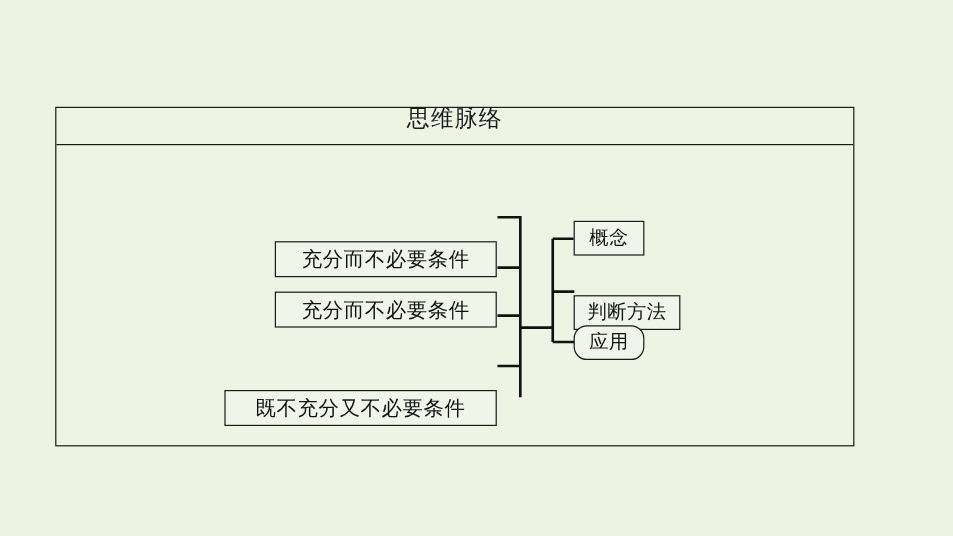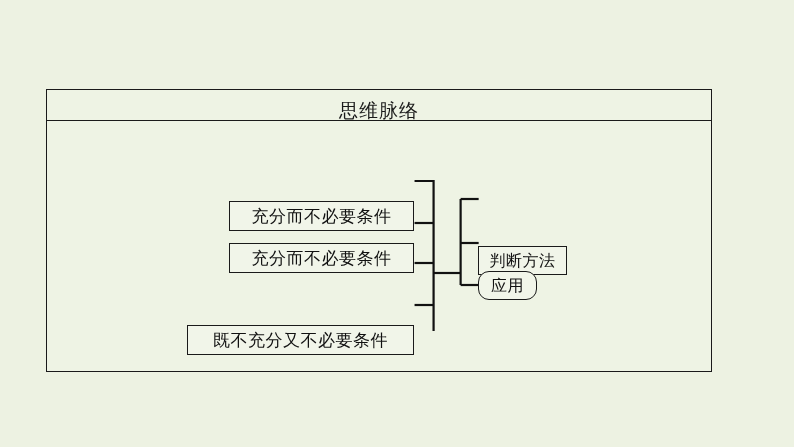"思维脉络" .frame-header { align-items: flex-end -> flex-start }
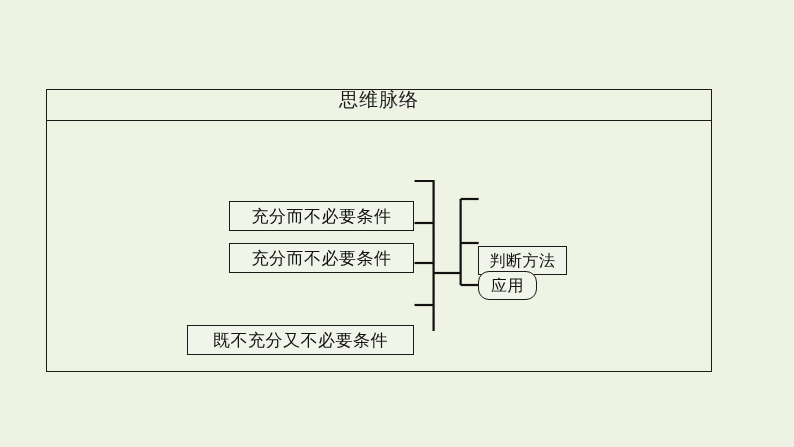"概念" div.node { html: none -> <div>概念</div> }
